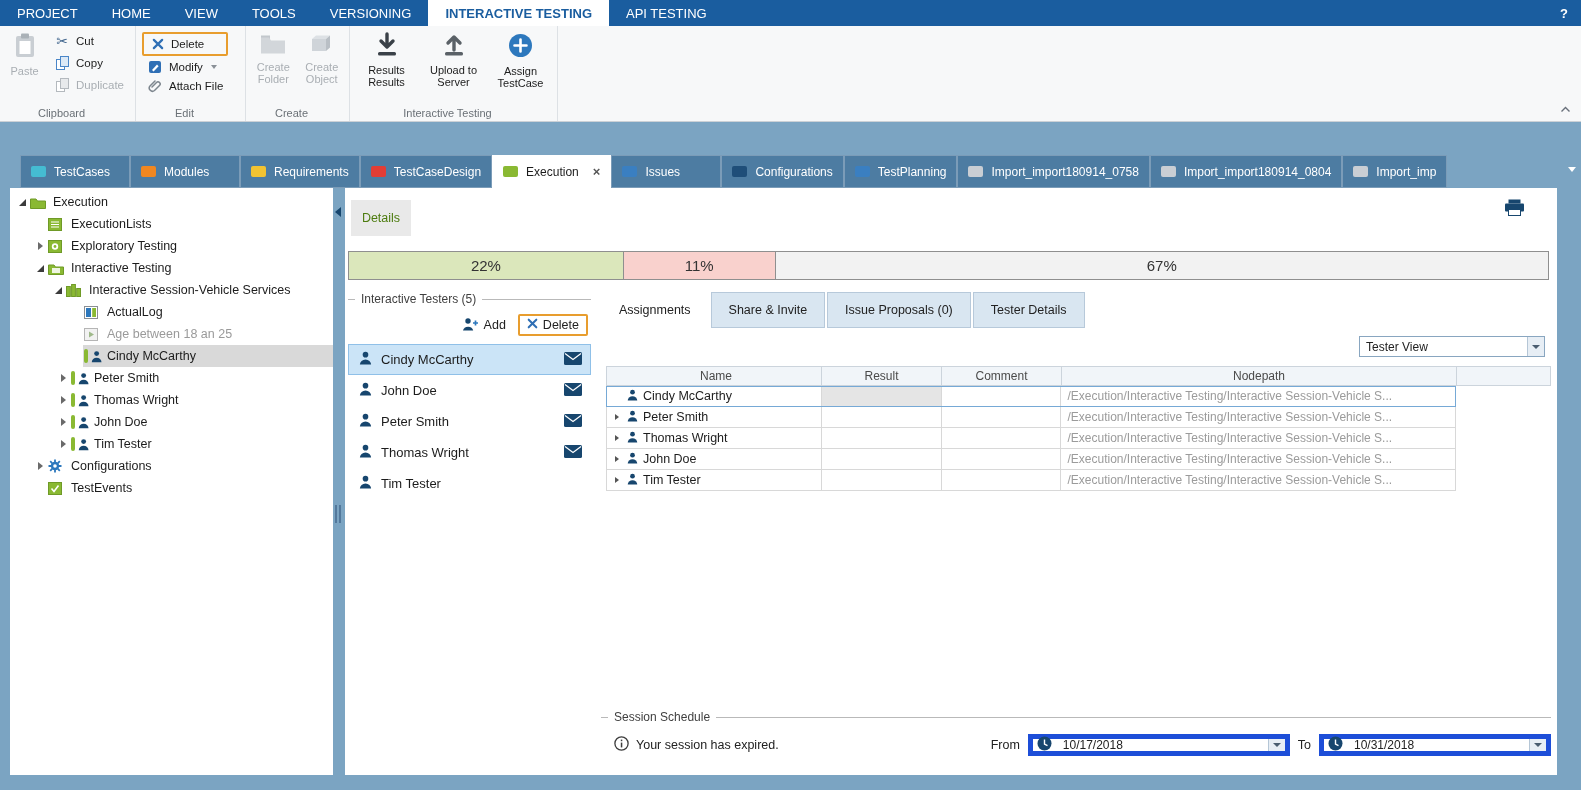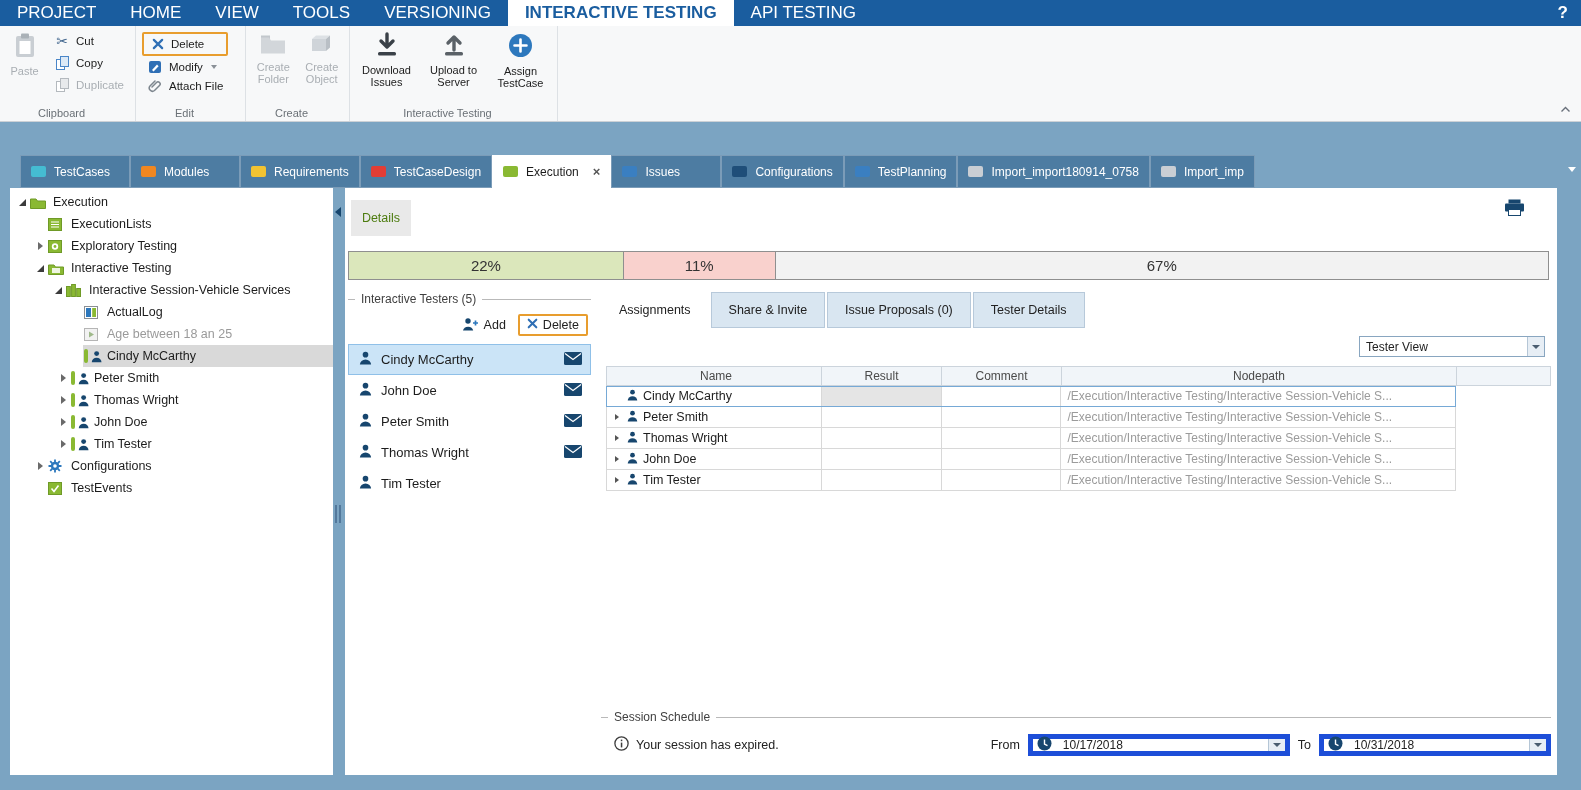"PROJECT" .menubar { font-size: 17px -> 13px }
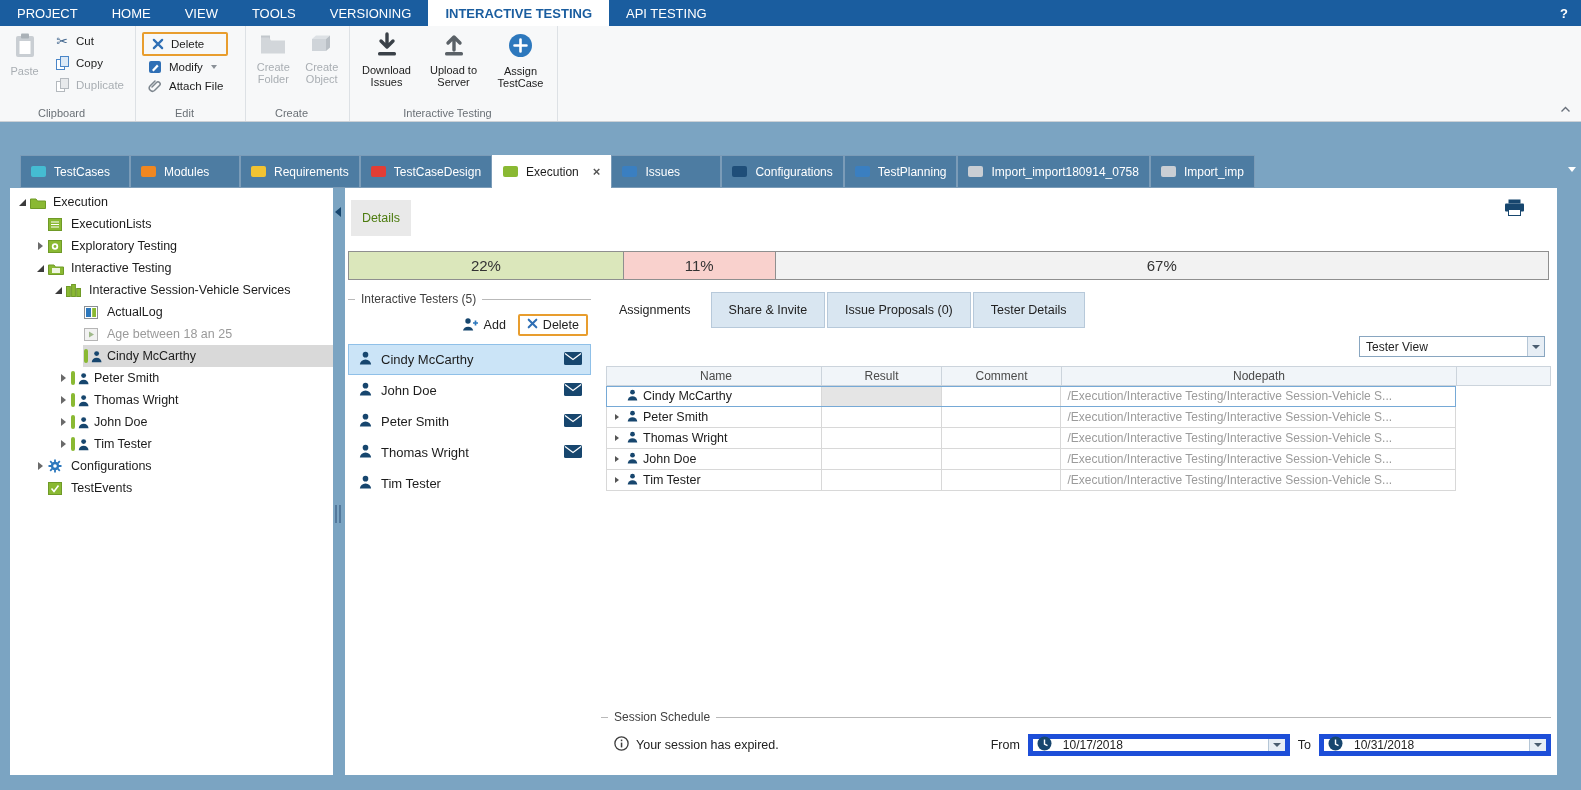"Download Issues" span.rlabel { text: Download Issues -> Results Results }
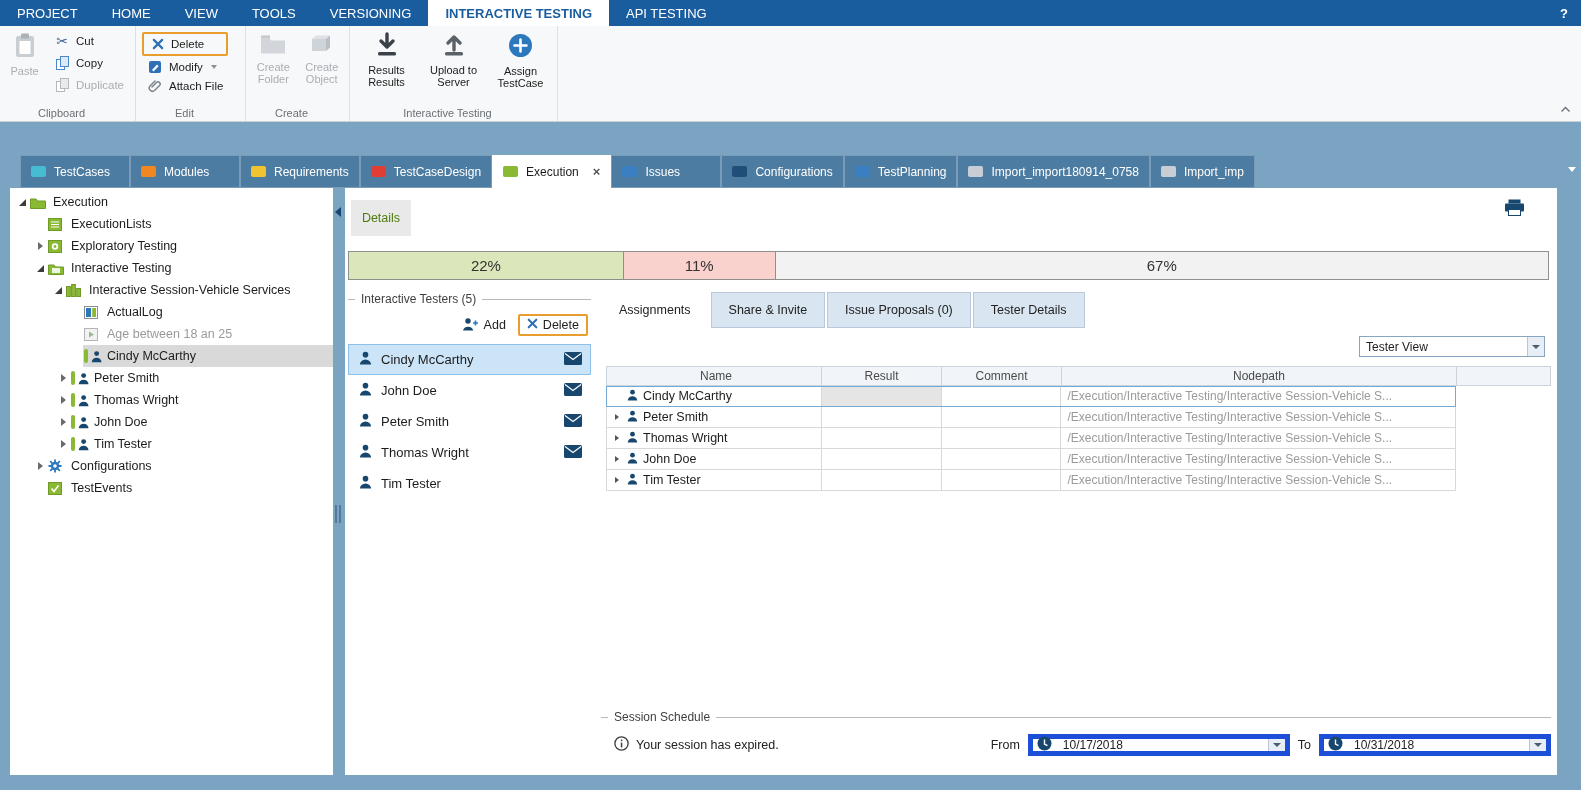"Import_import180914_0804" div.tab { html: none -> <div> <span></span> <span>Import_import180914_0804</span> </div> }
